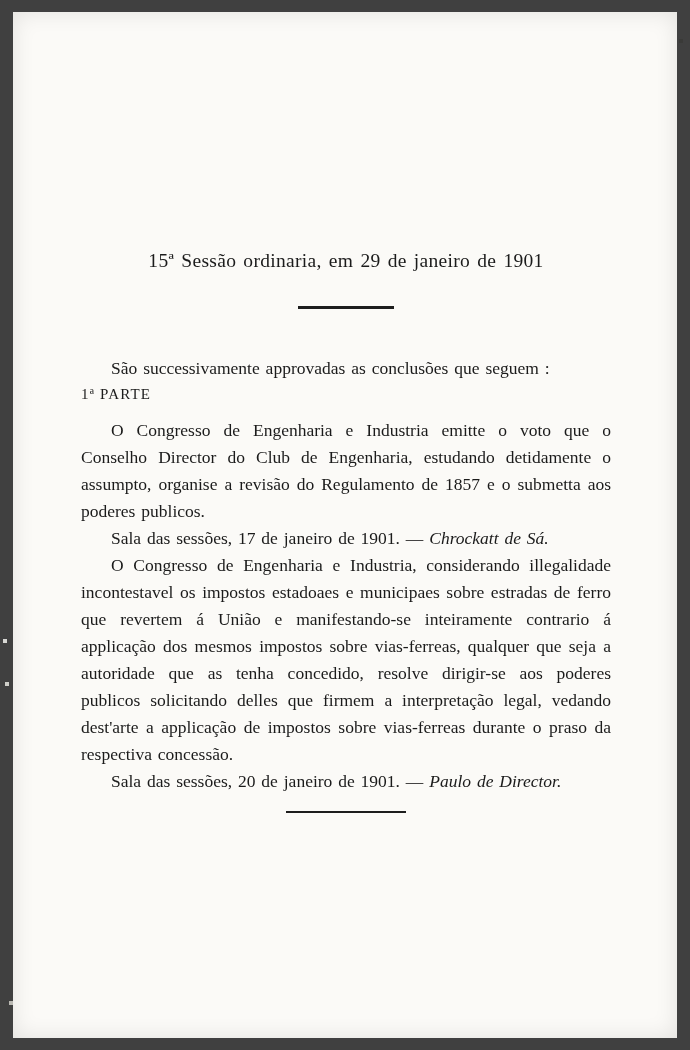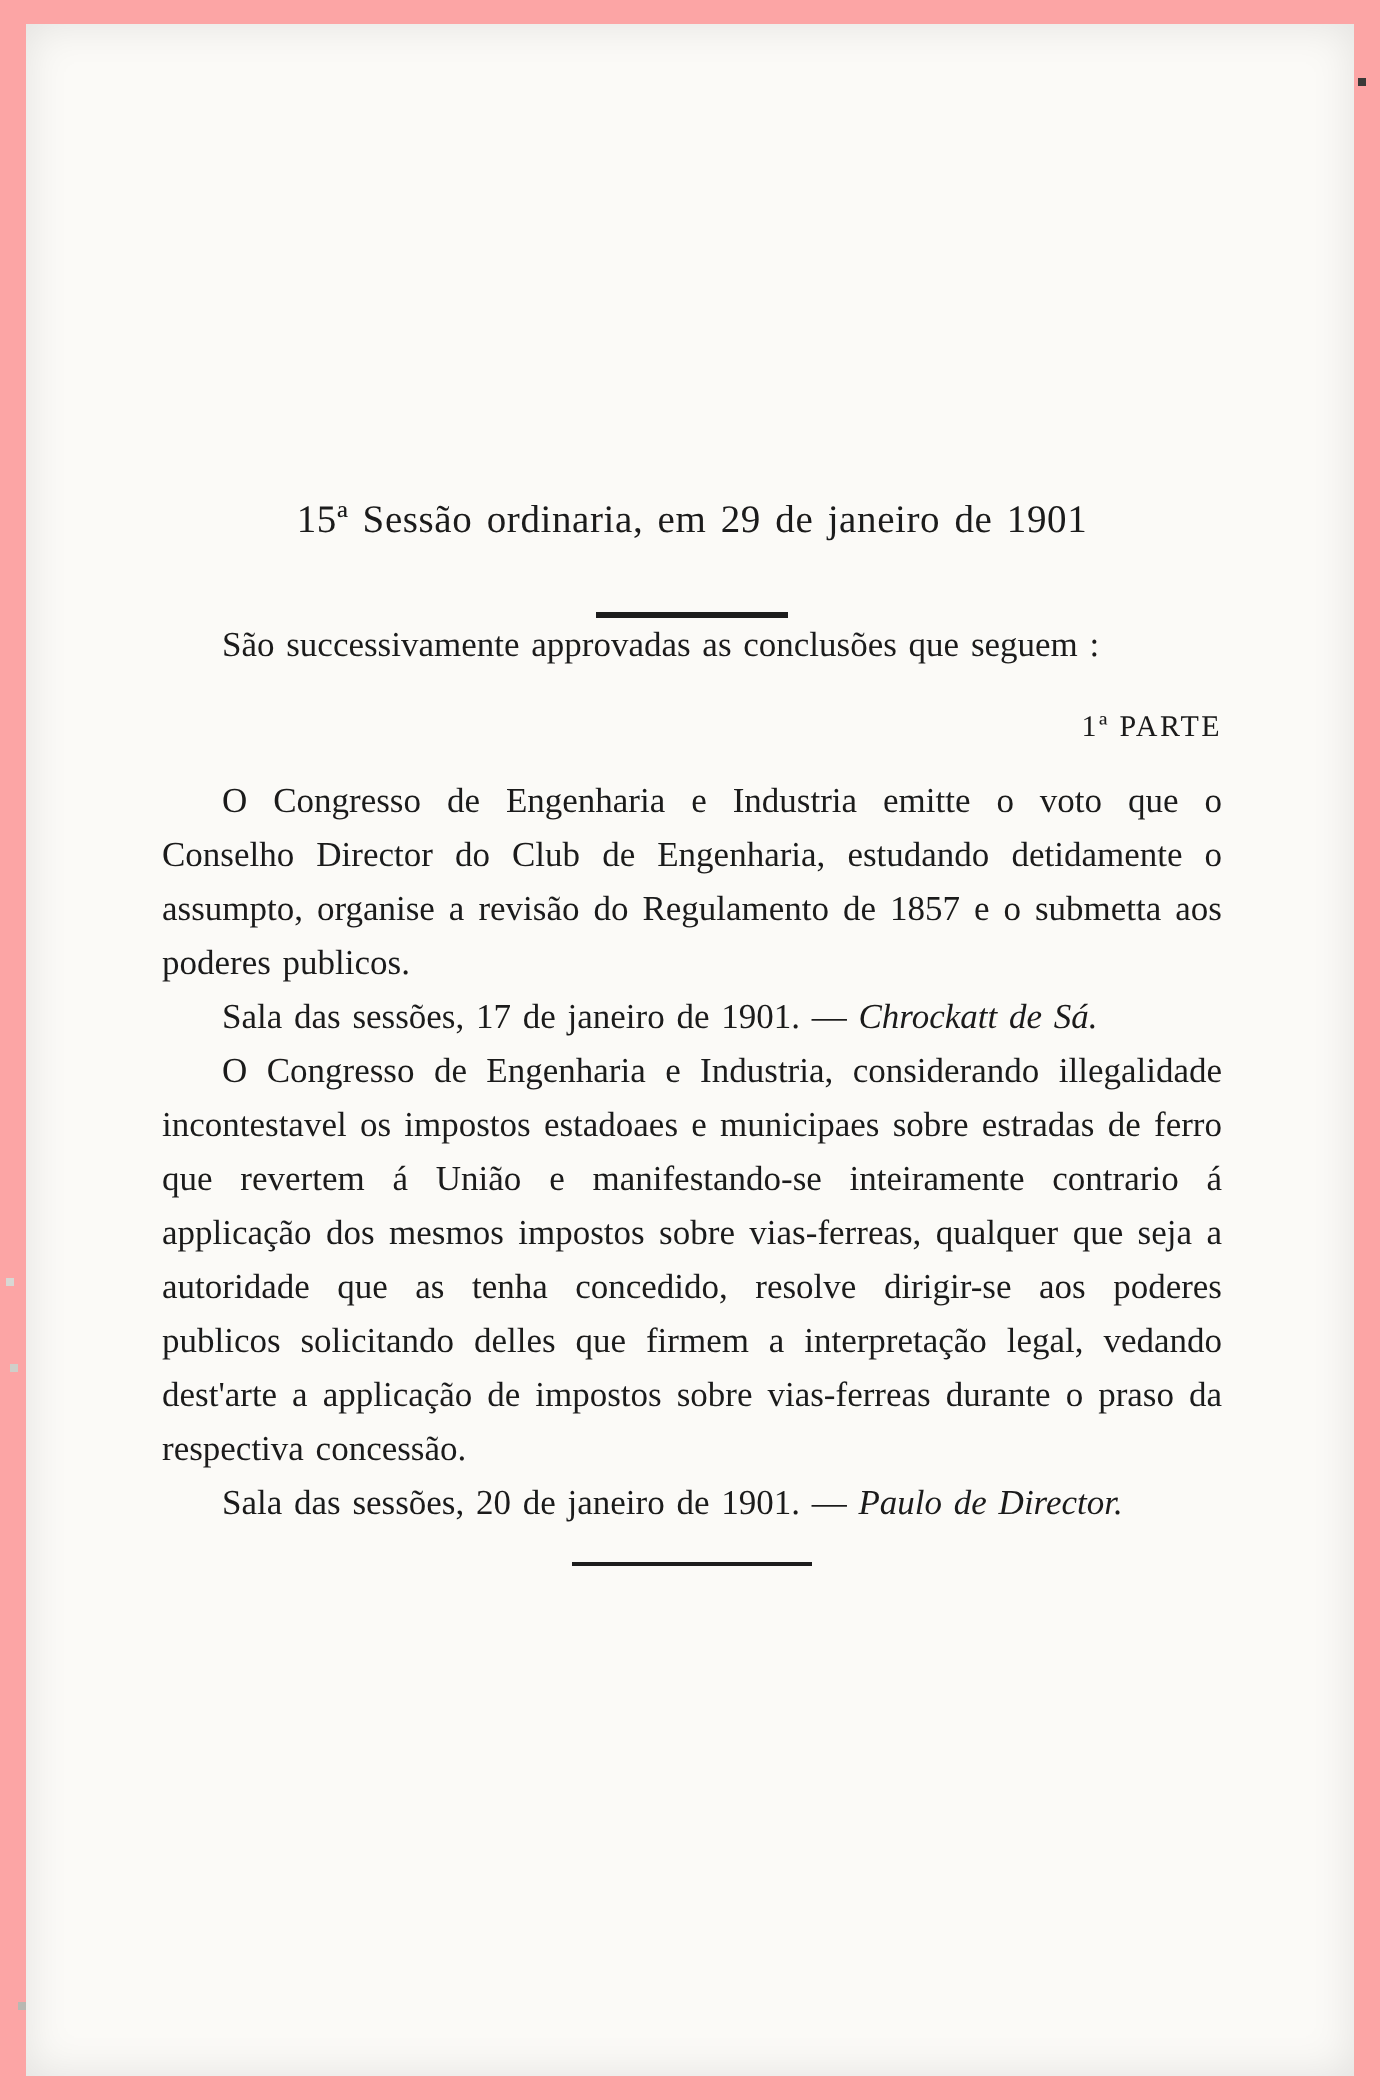"15ª Sessão ordinaria, em 29" .scan { background: #fca5a5 -> #404040 }
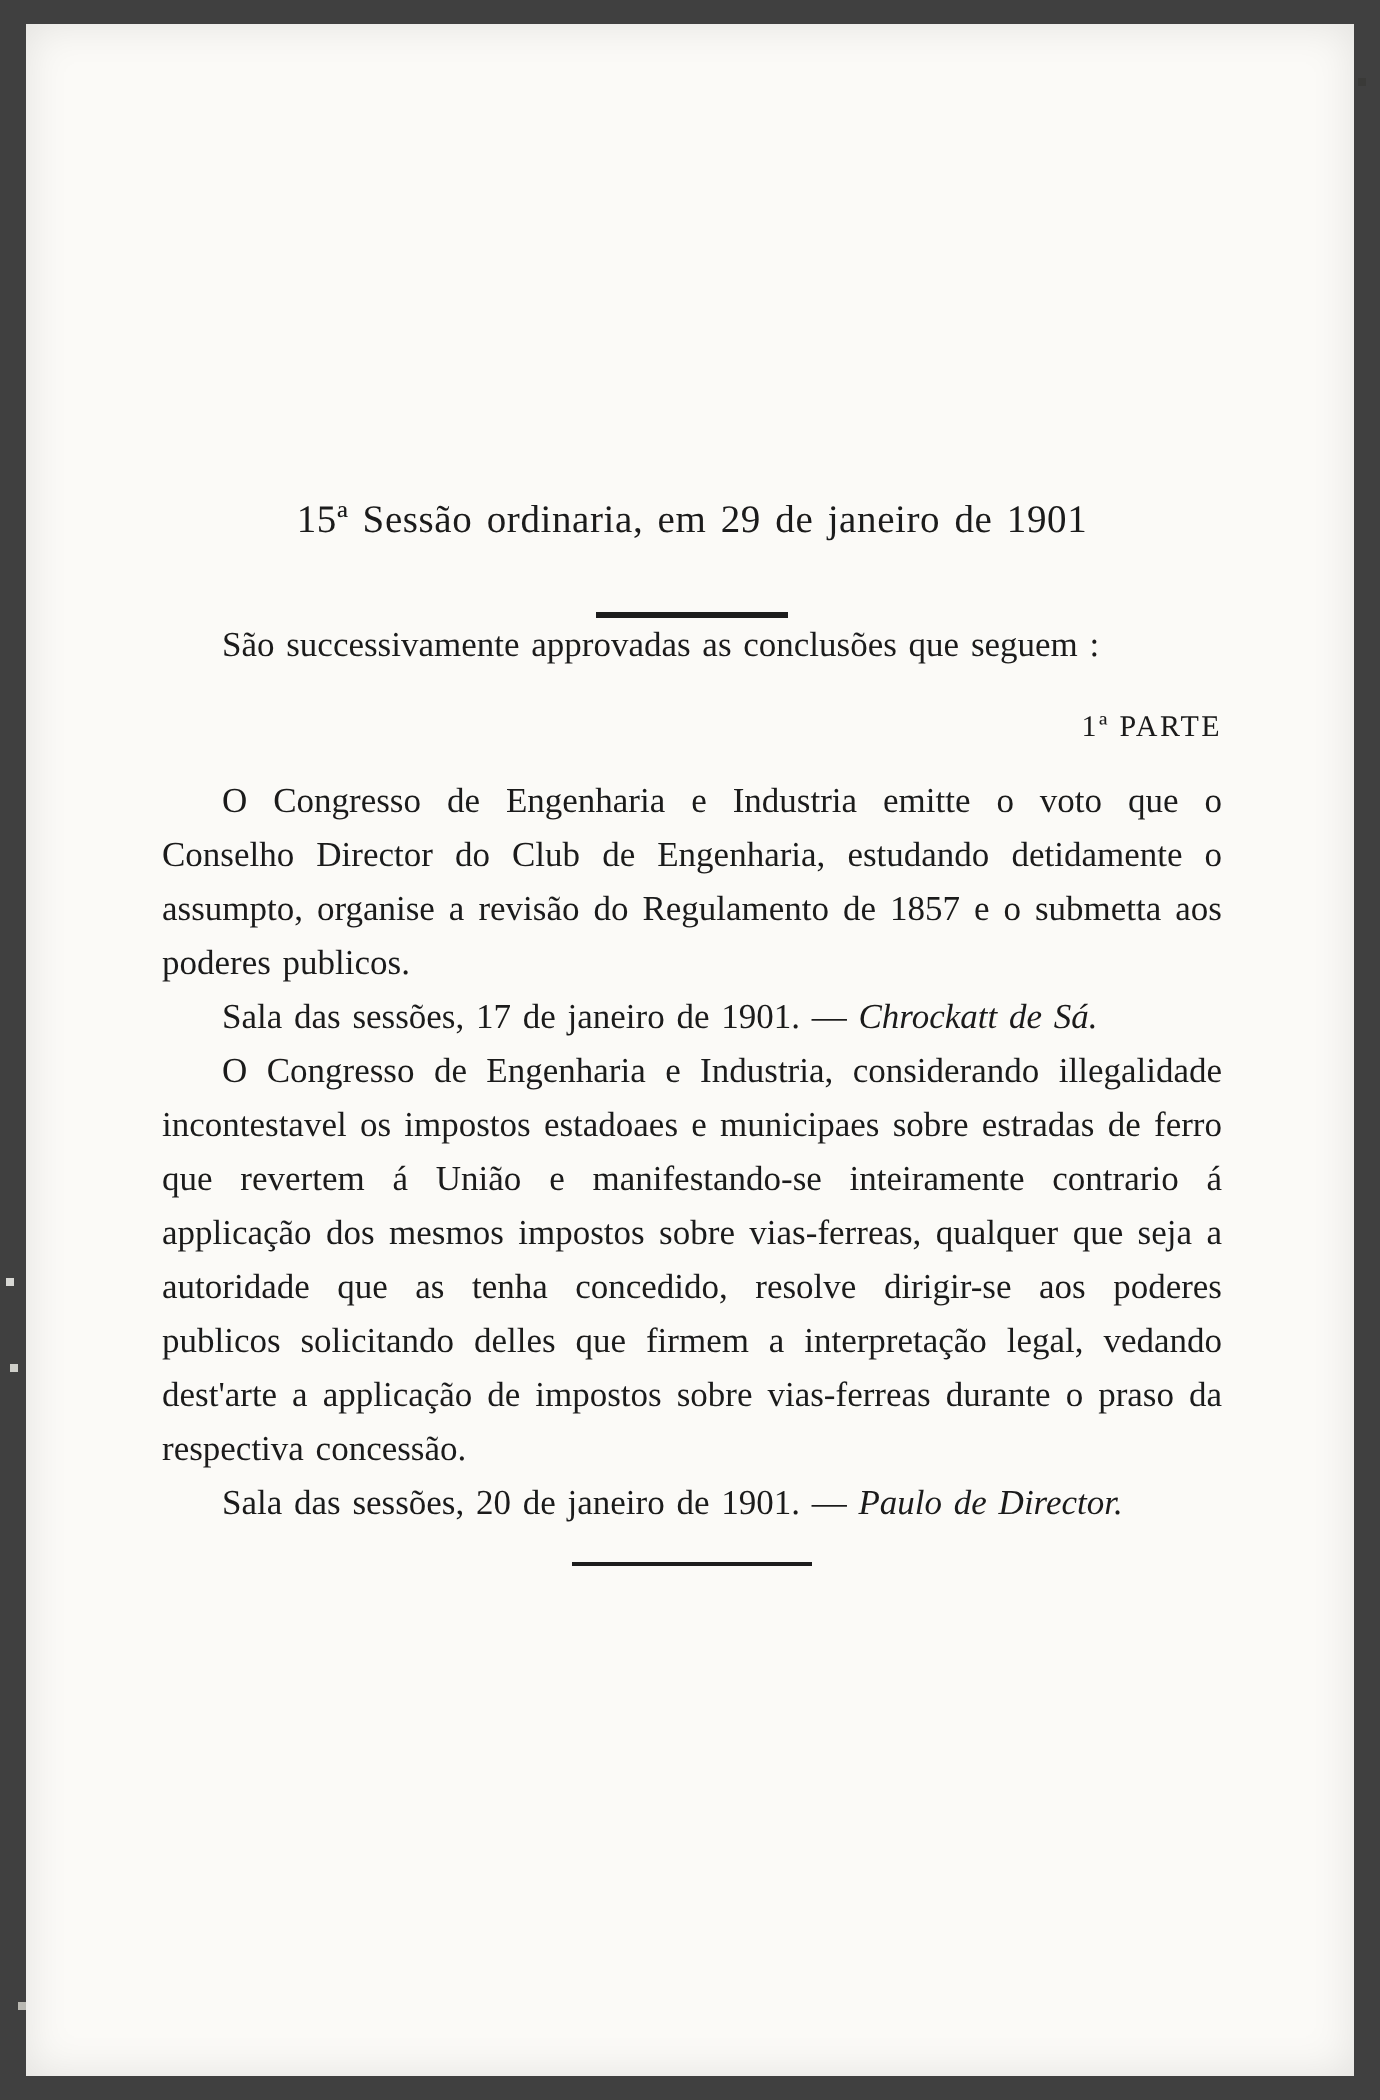"São successivamente approvadas as" .intro { margin-top: none -> 46px }
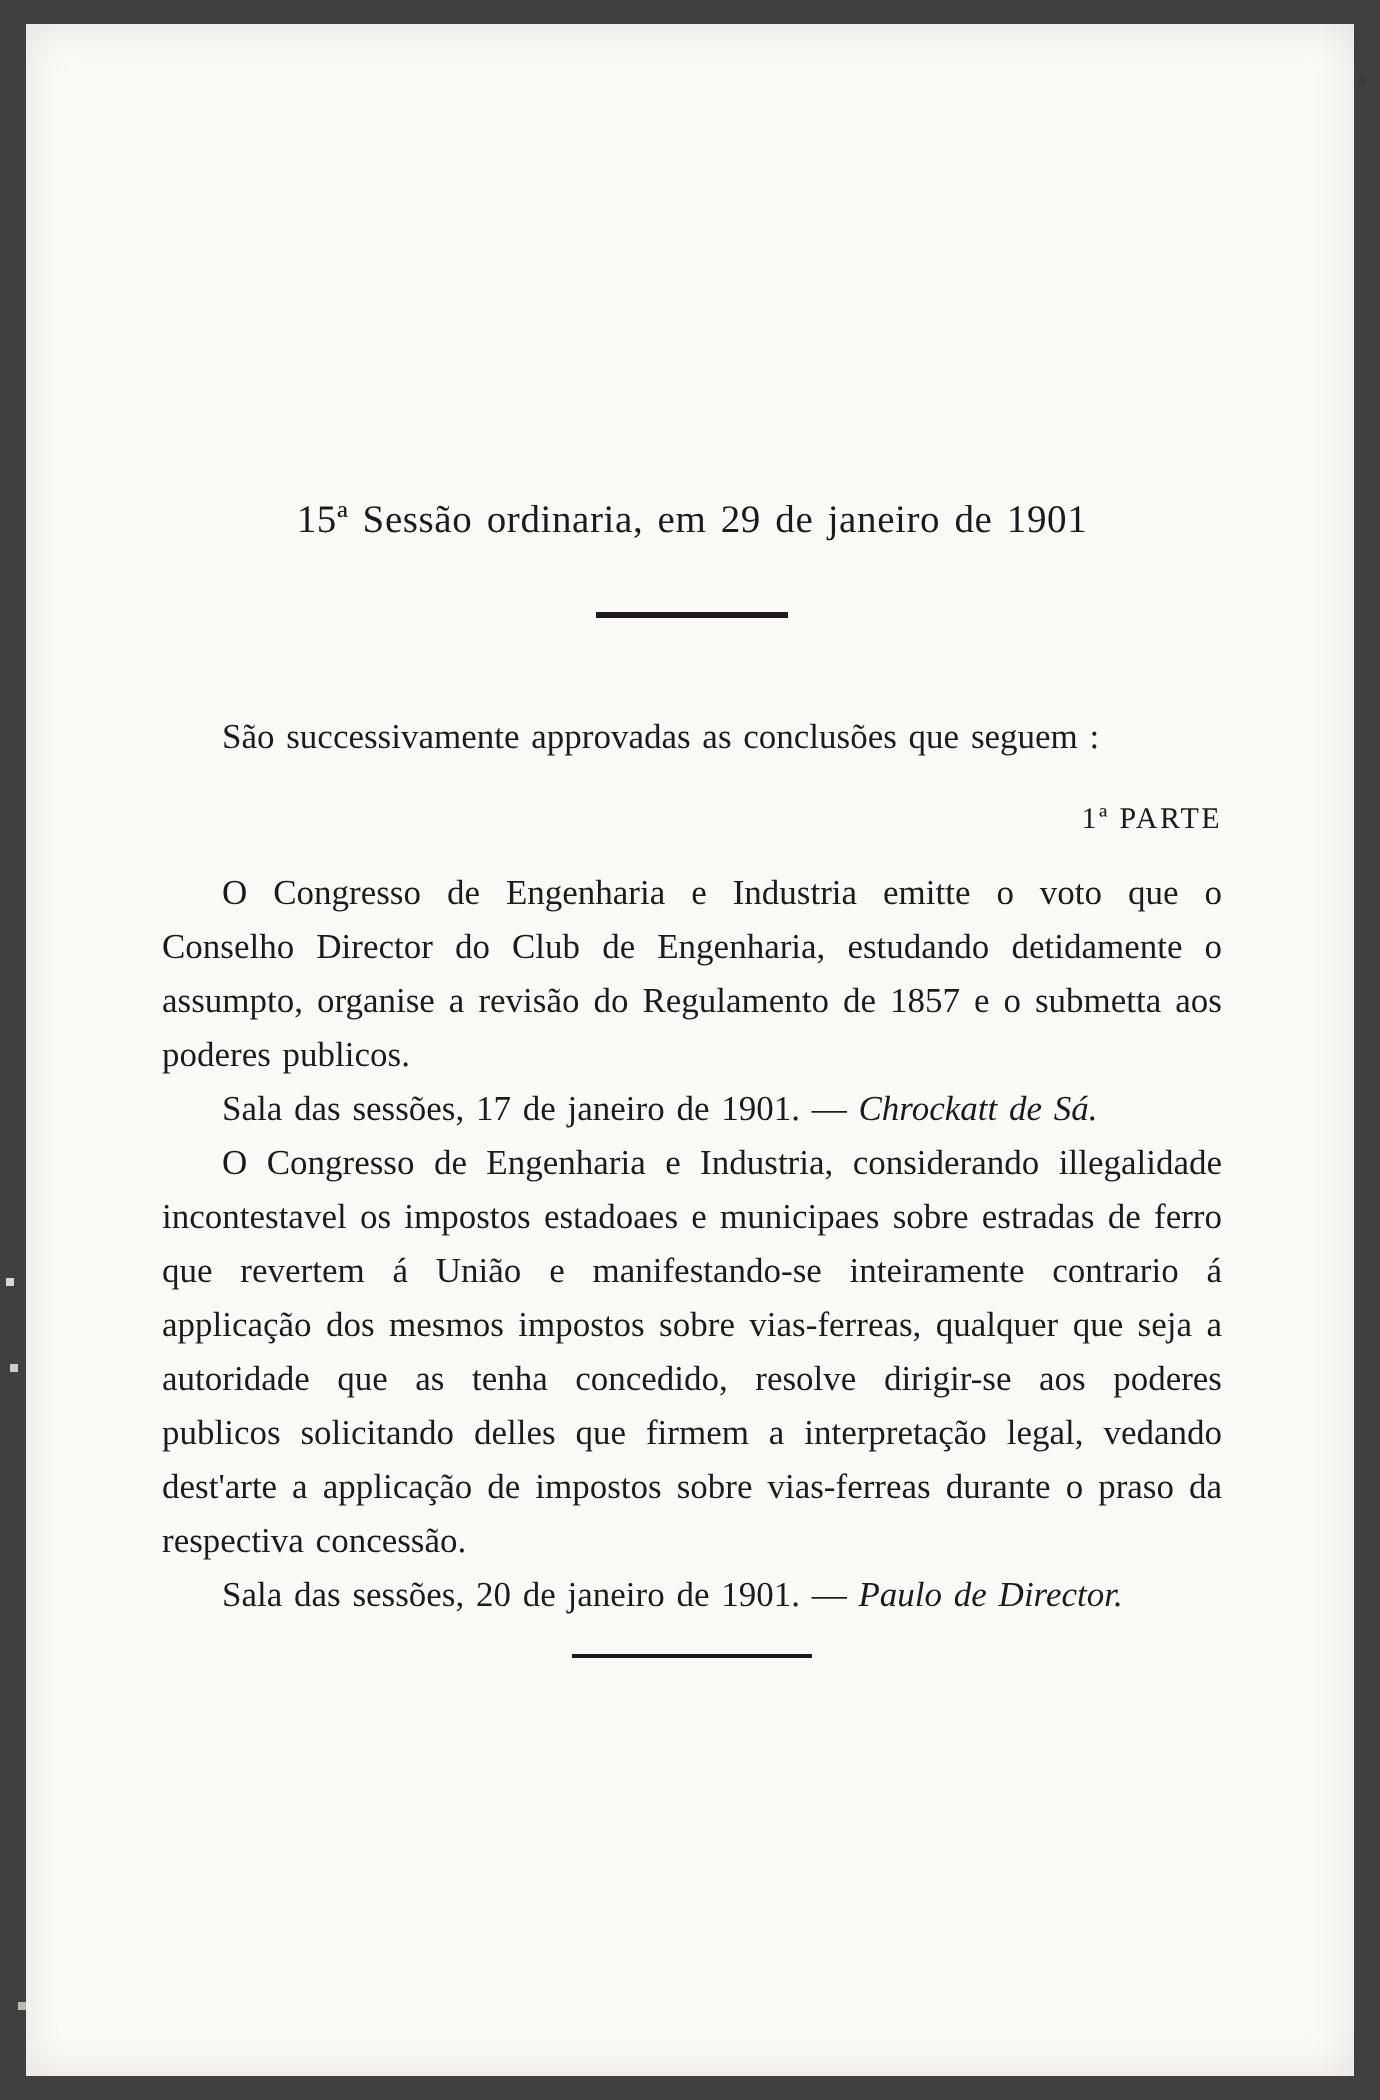"1ª PARTE" .part-heading { margin: 20px 0 14px 0 -> 4px 0 14px 0; text-align: right -> left }
